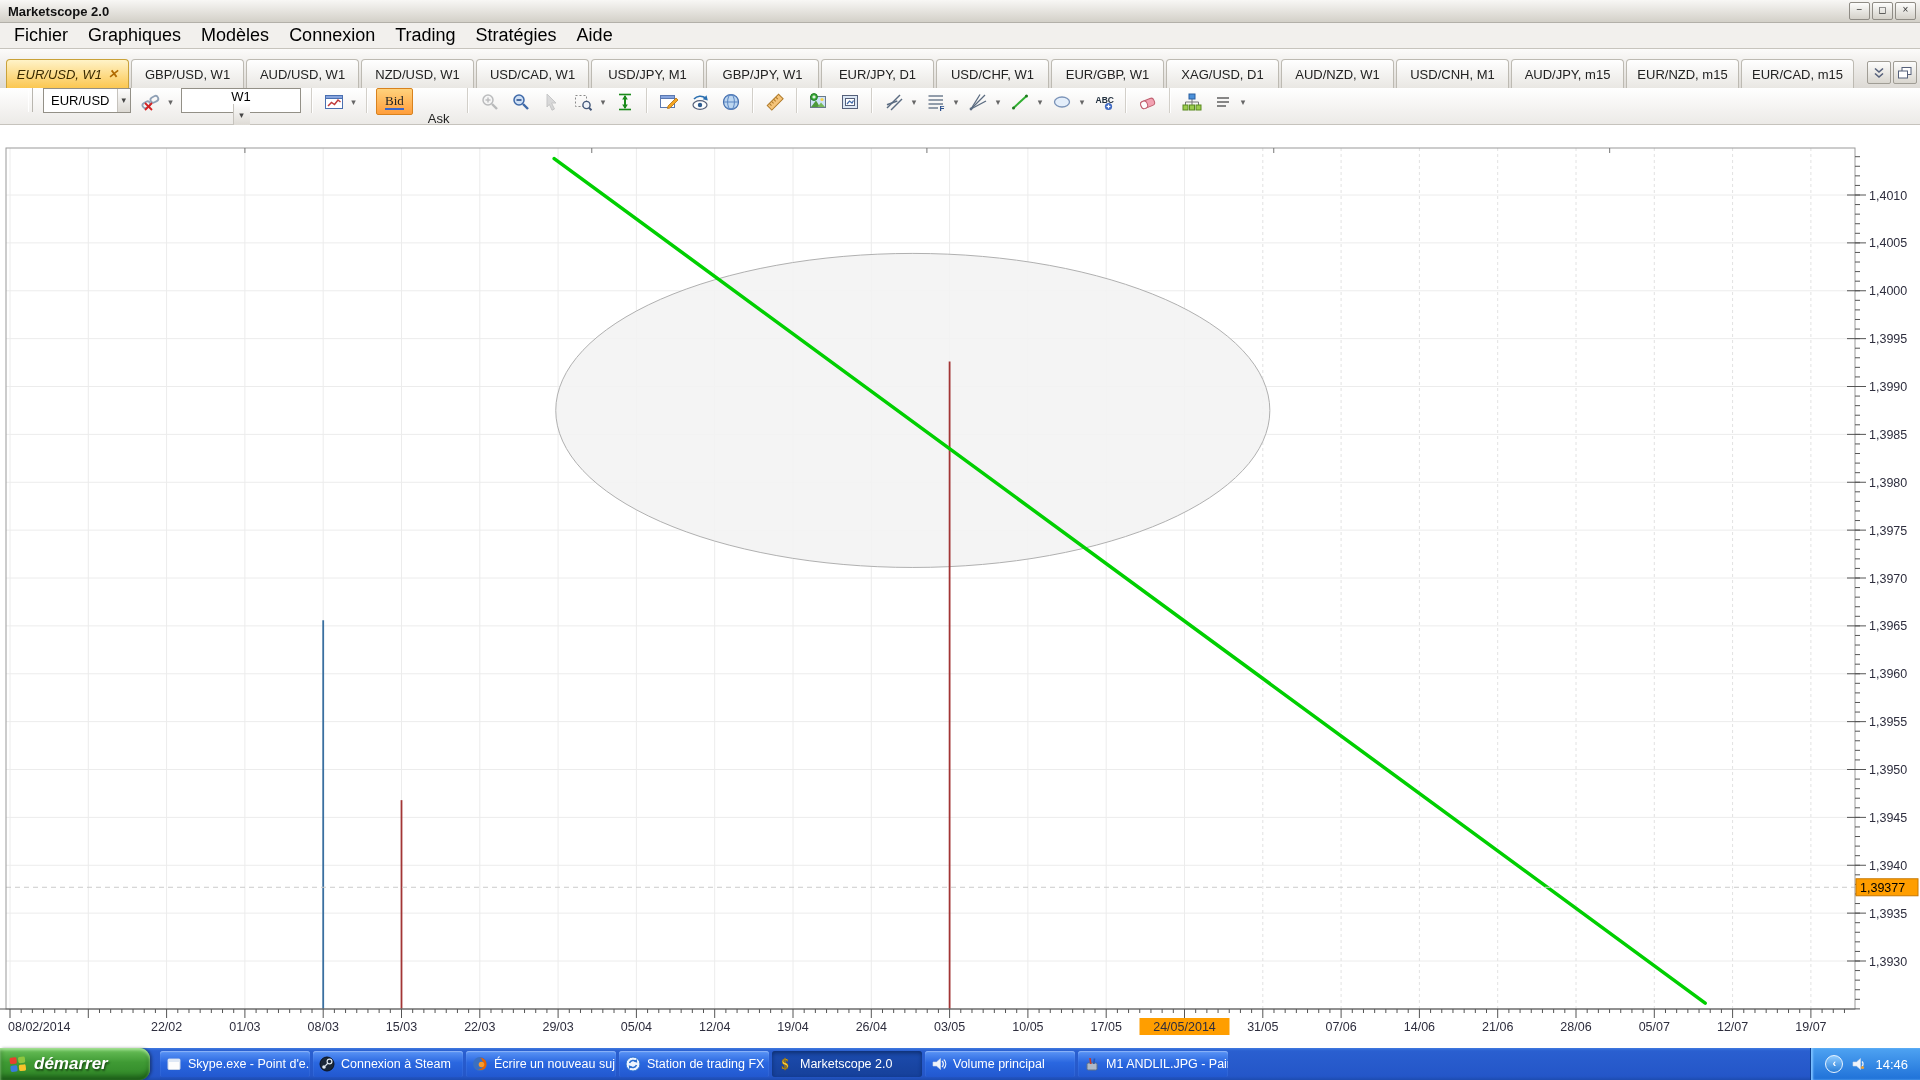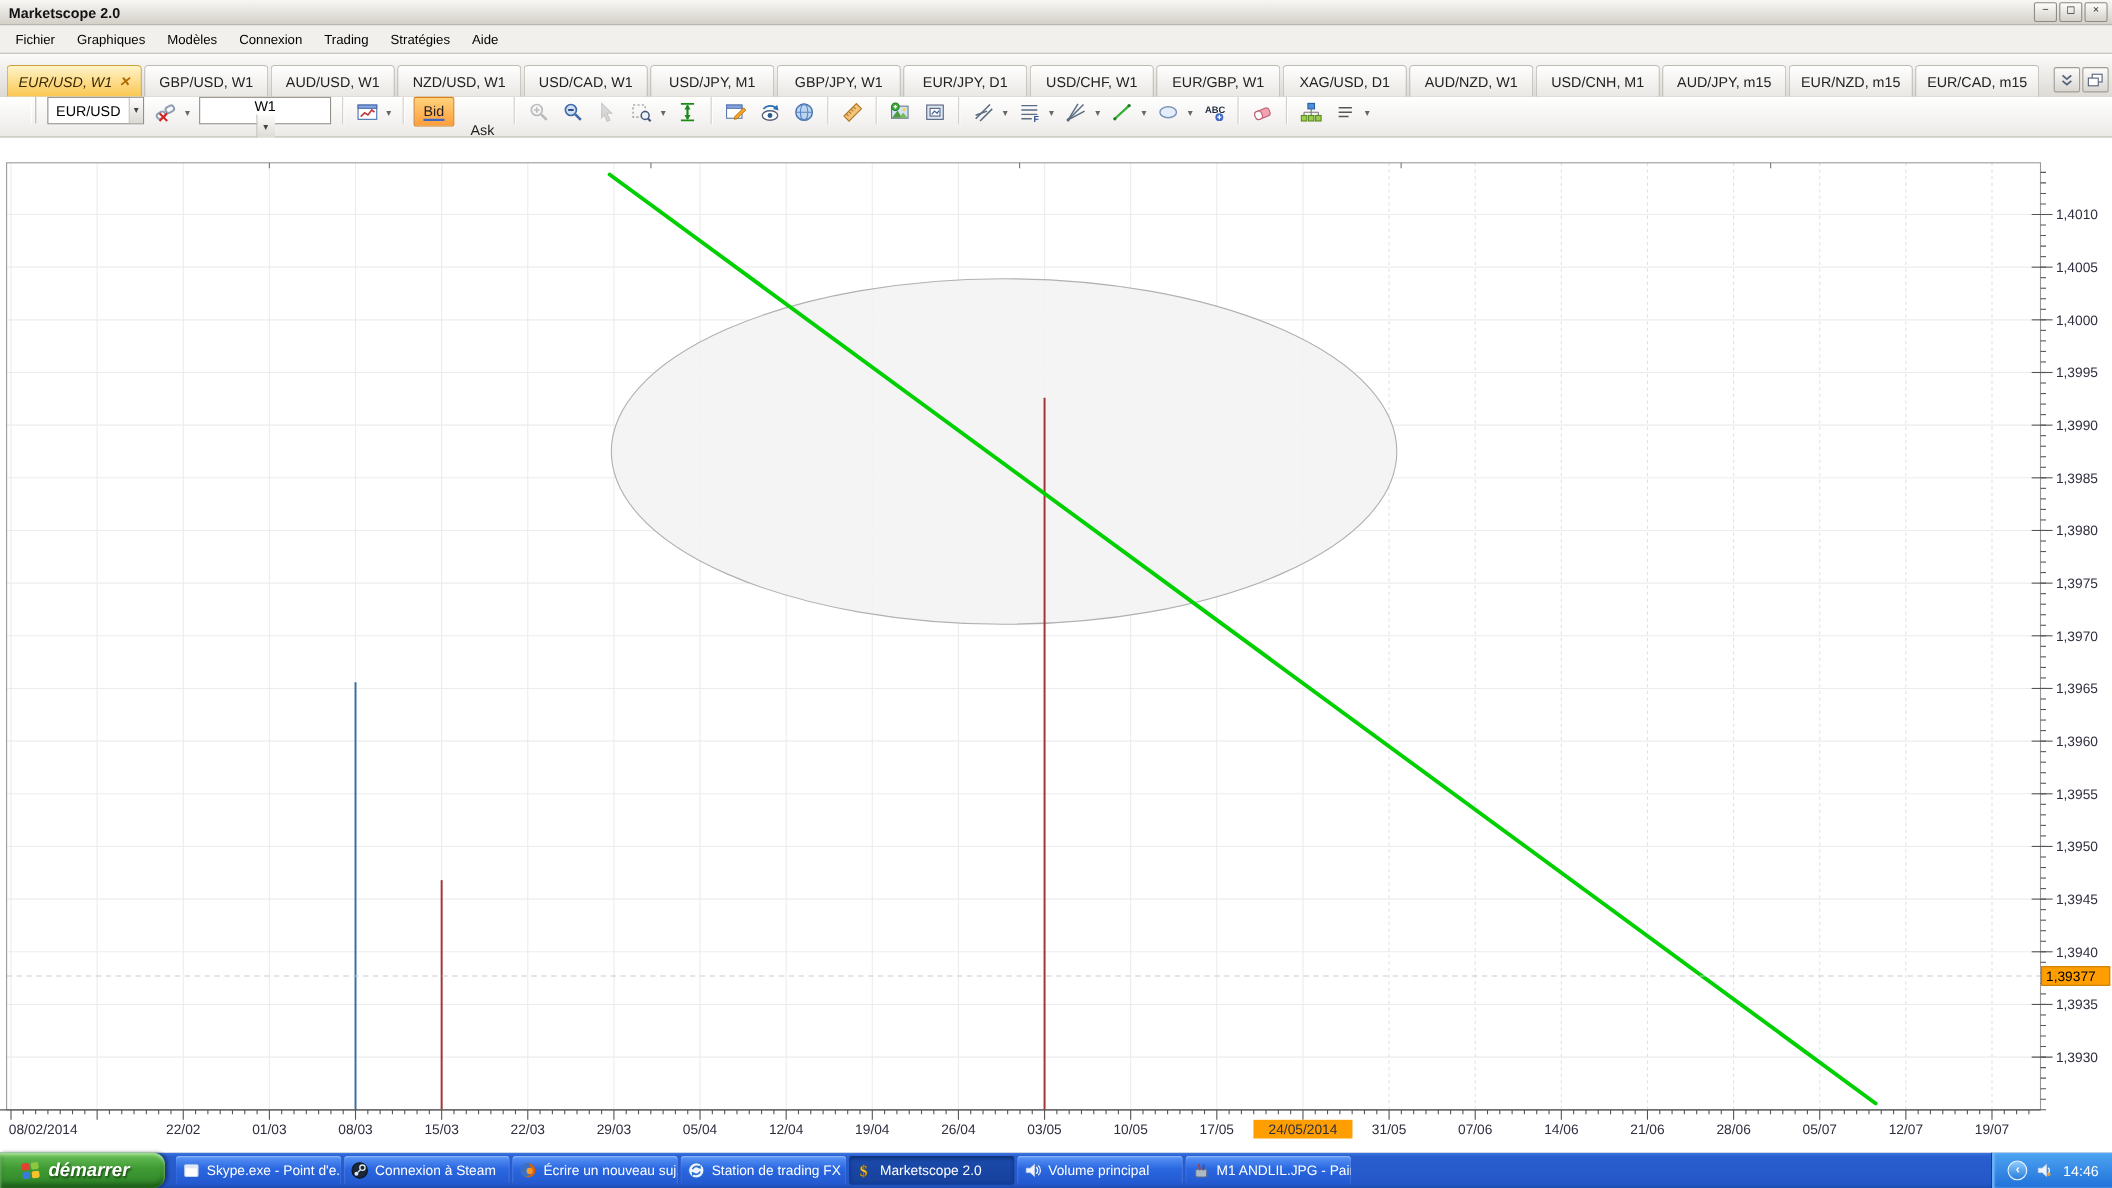"Fichier" .menu-item { font-size: 12px -> 18px }
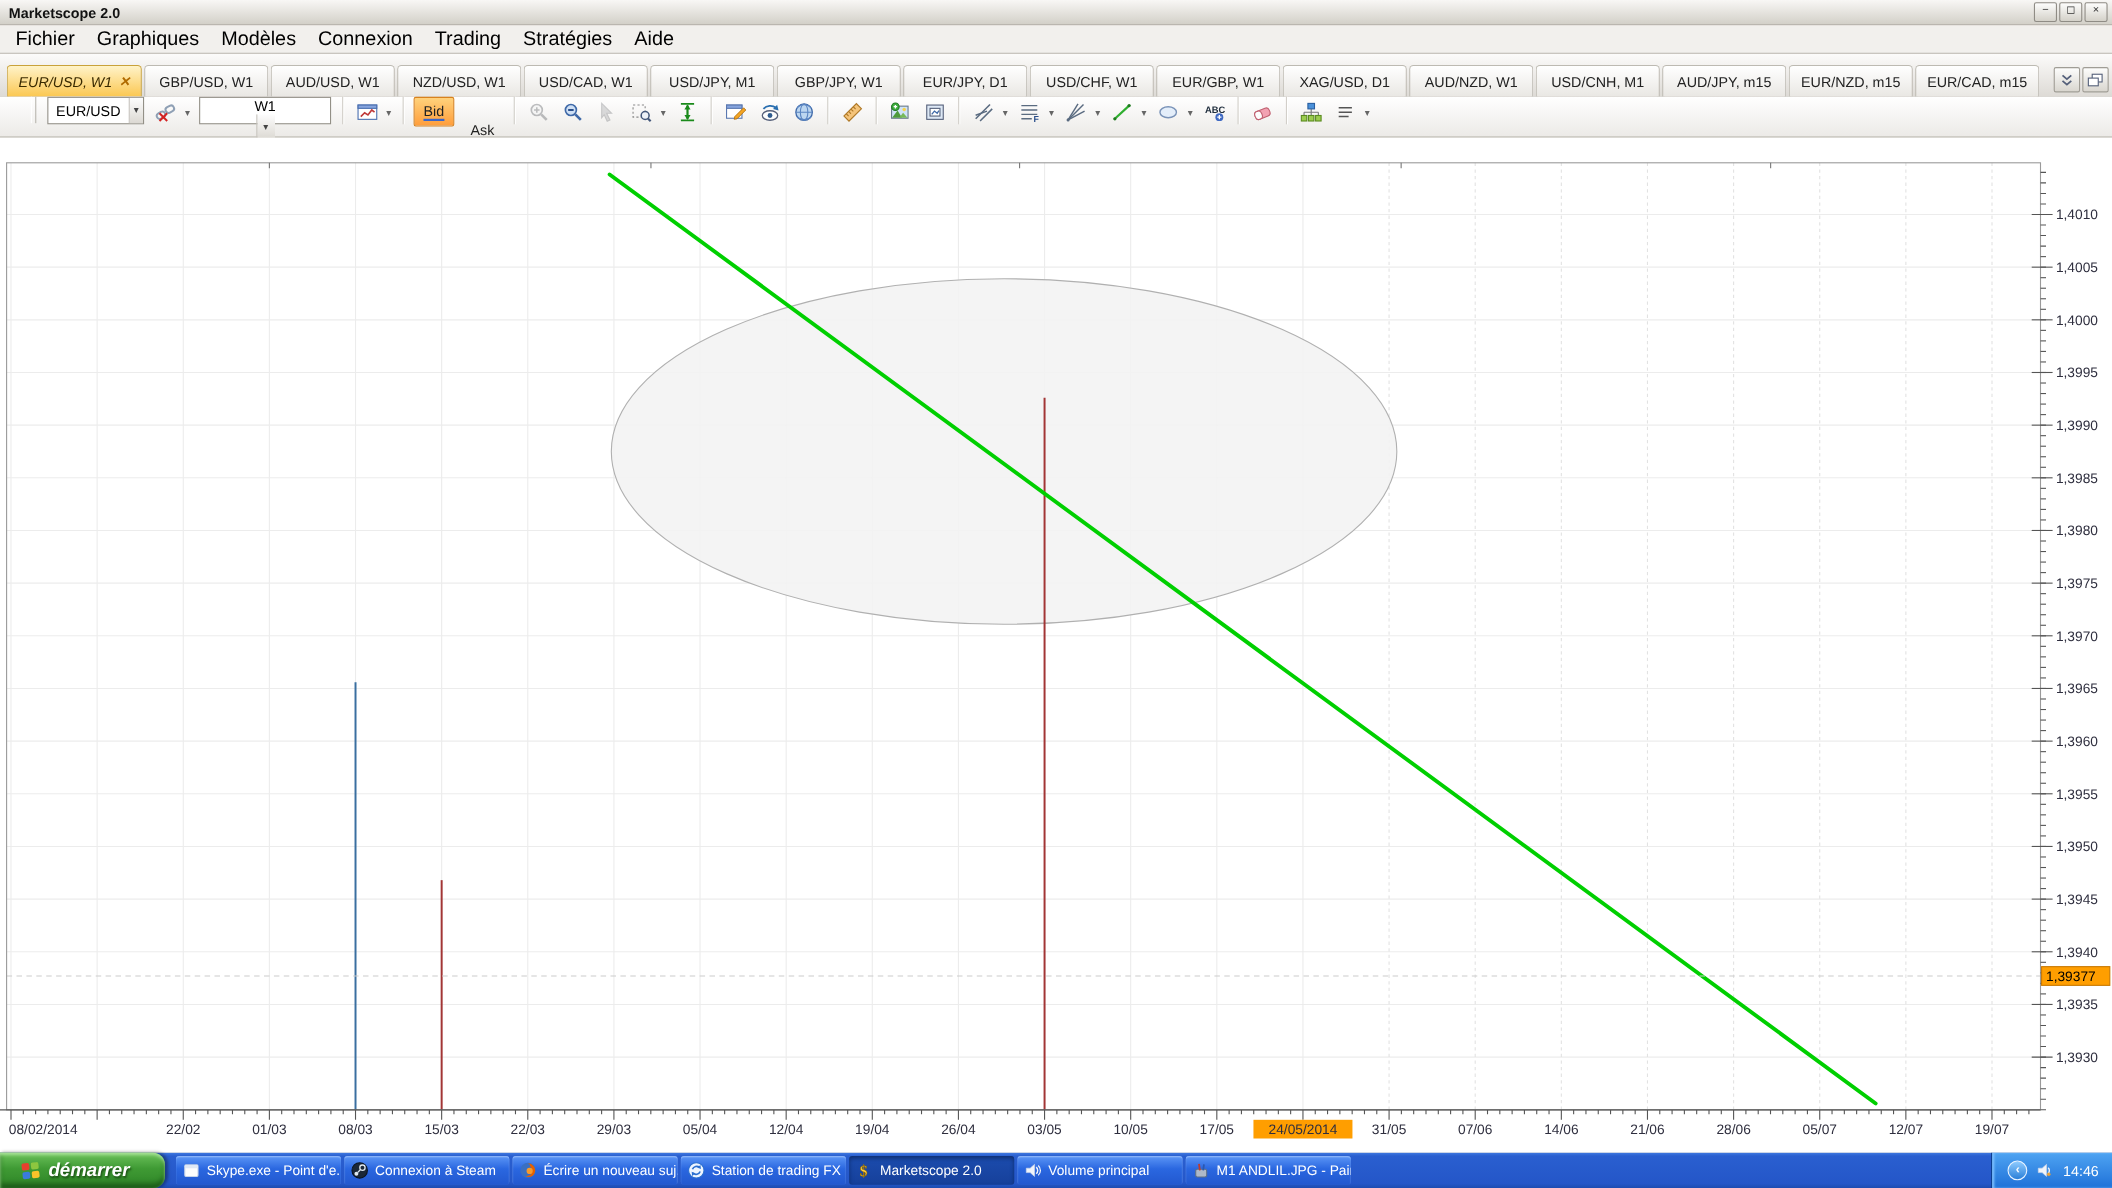"Bid" .toggle.active { font-family: none -> Liberation Serif, serif }
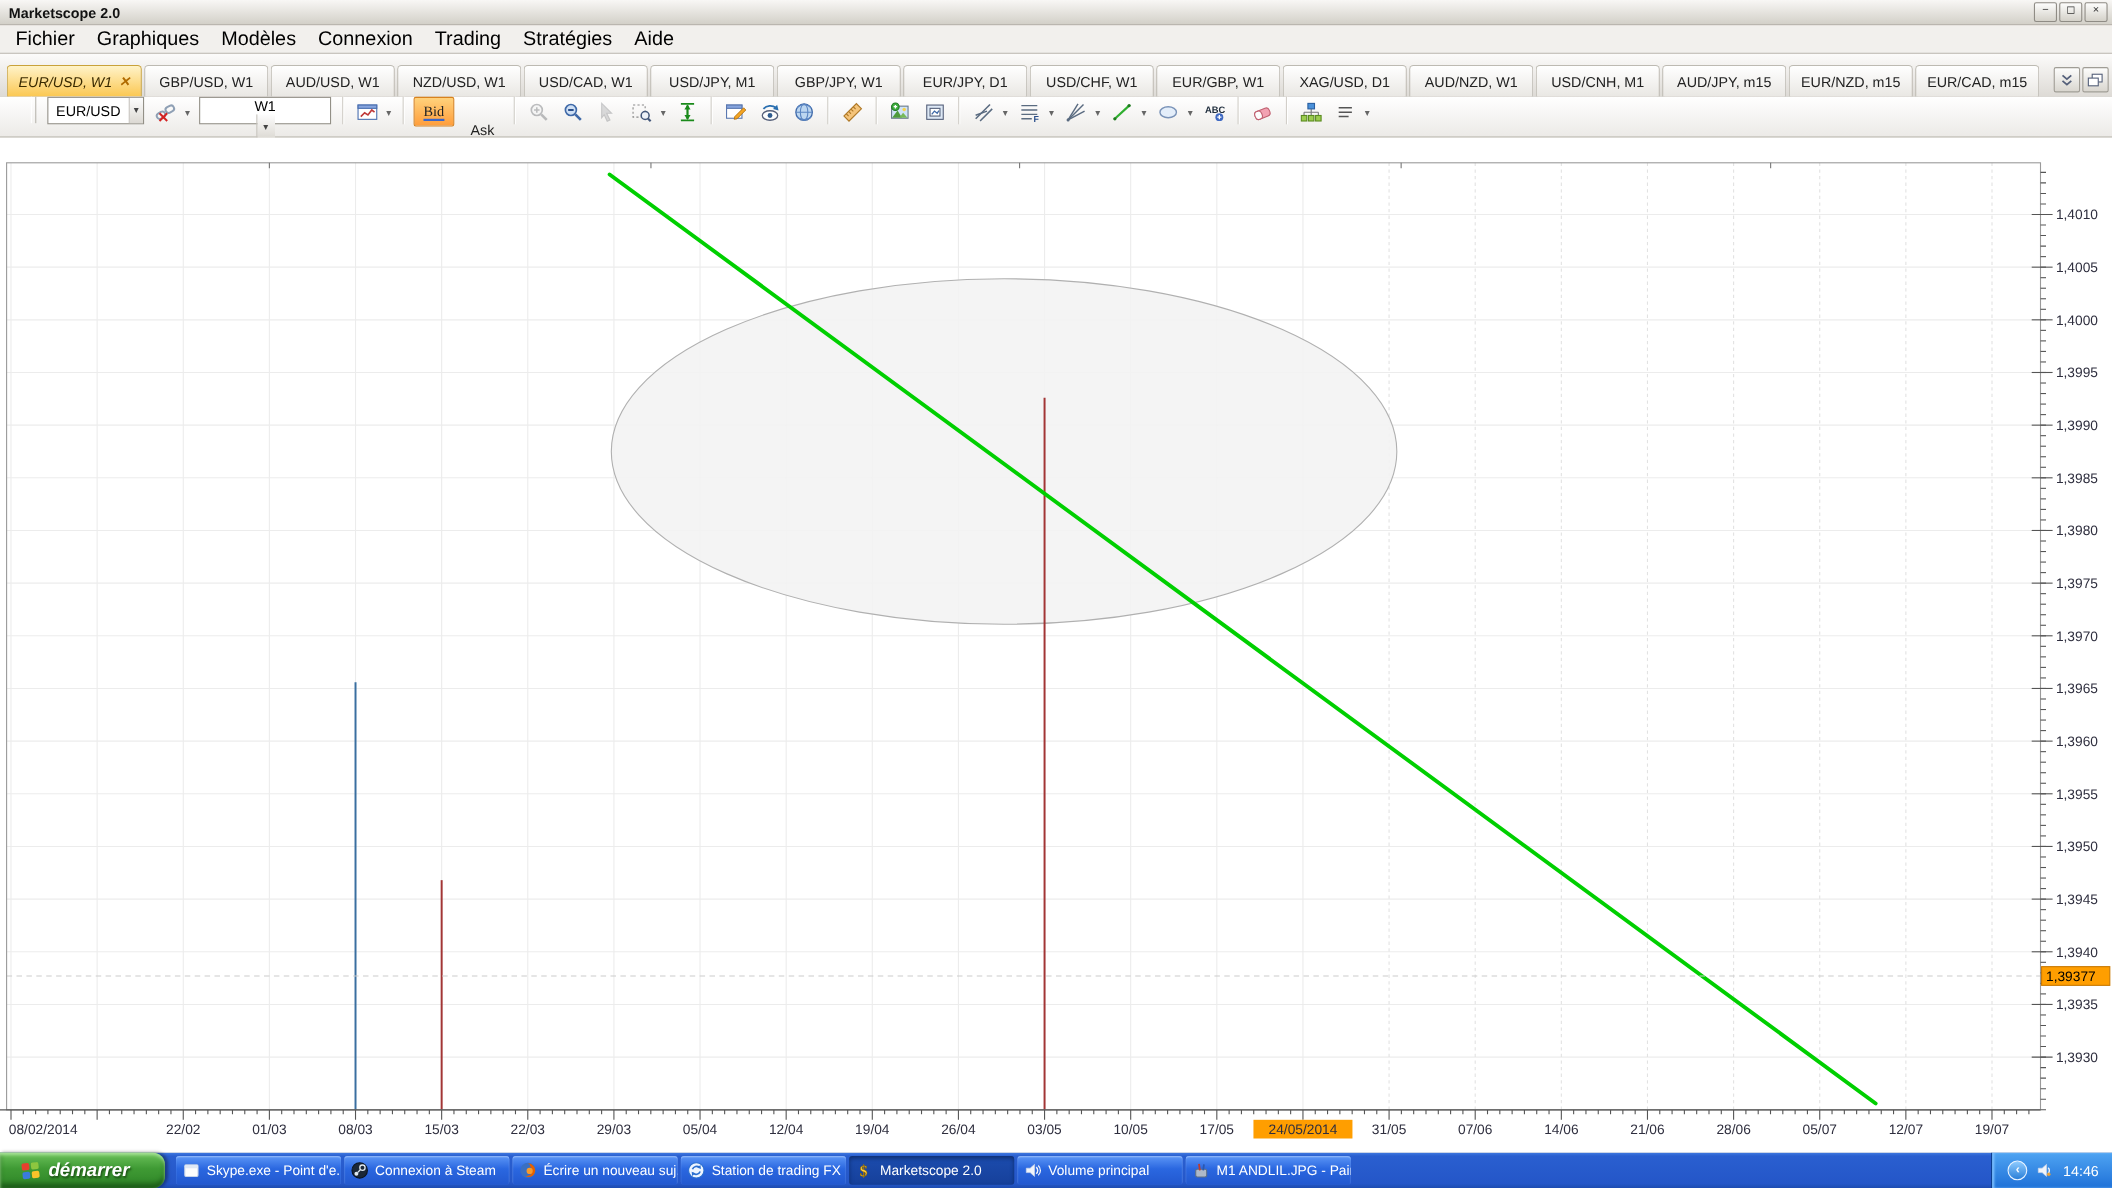"démarrer" .start-btn { padding-left: 19px -> 9px }
